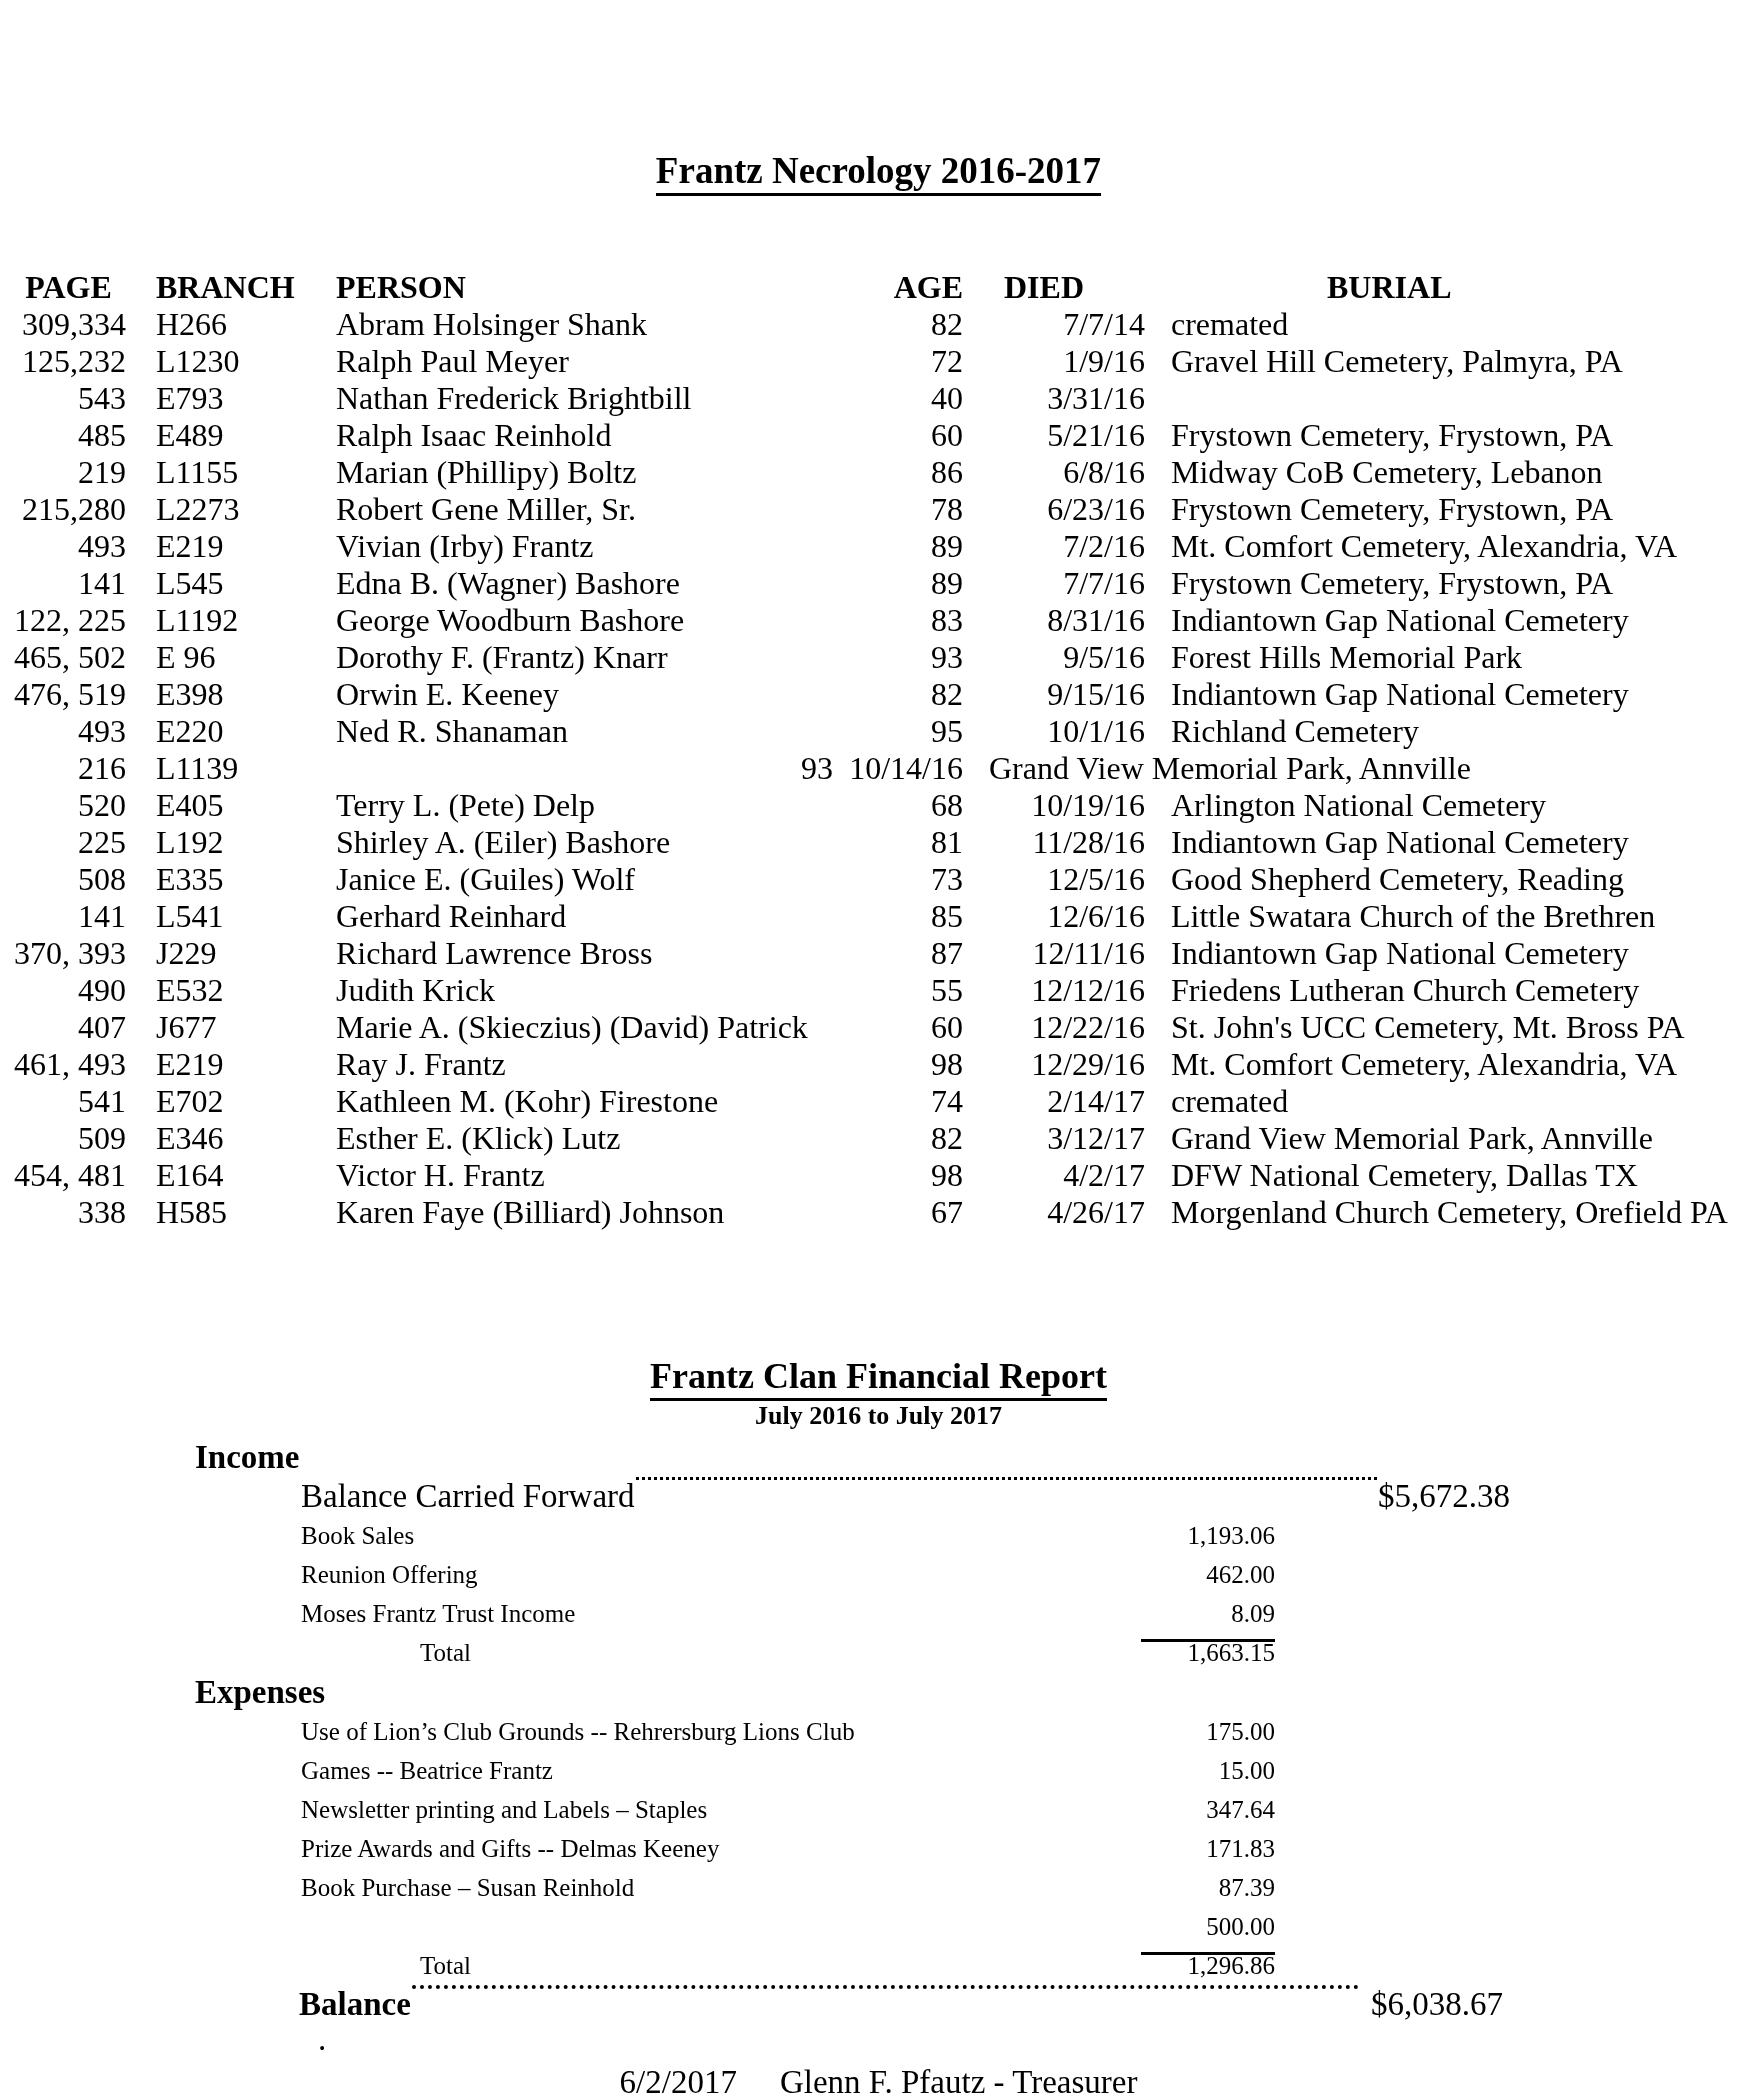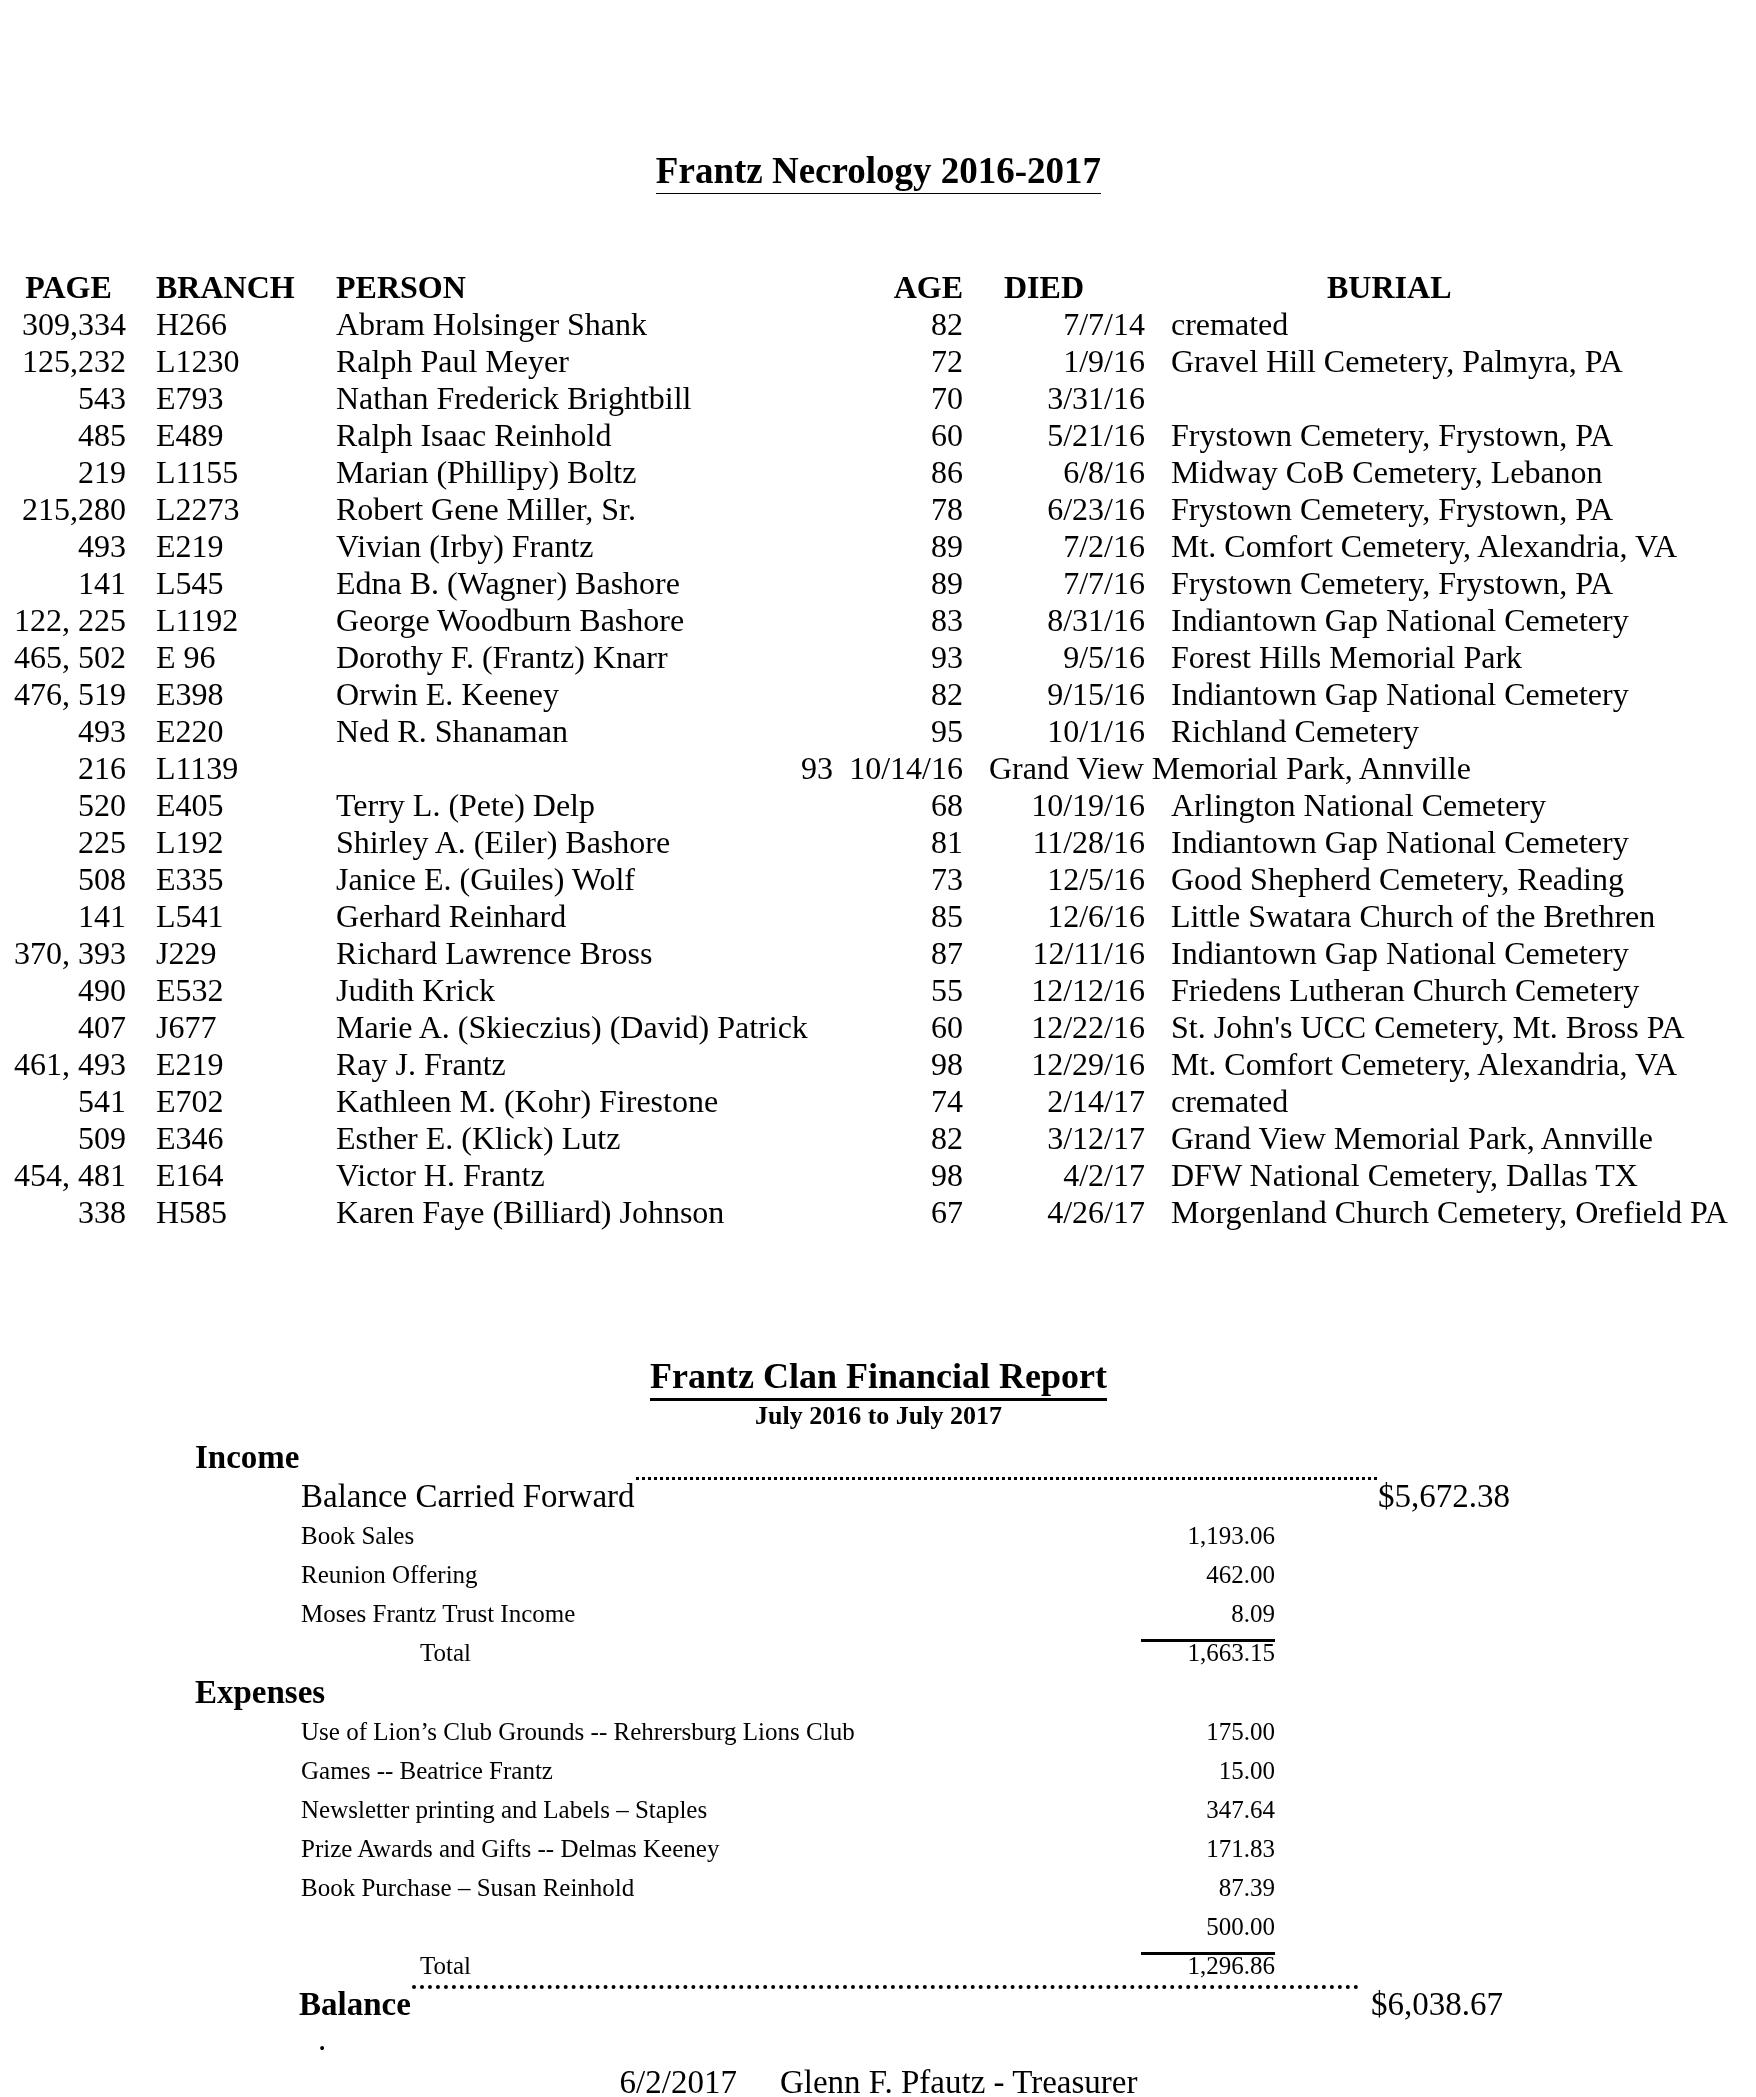"Frantz Necrology 2016-2017" .nec-title-wrap .underlined { border-bottom: 1px solid #000000 -> 3px solid #000000 }
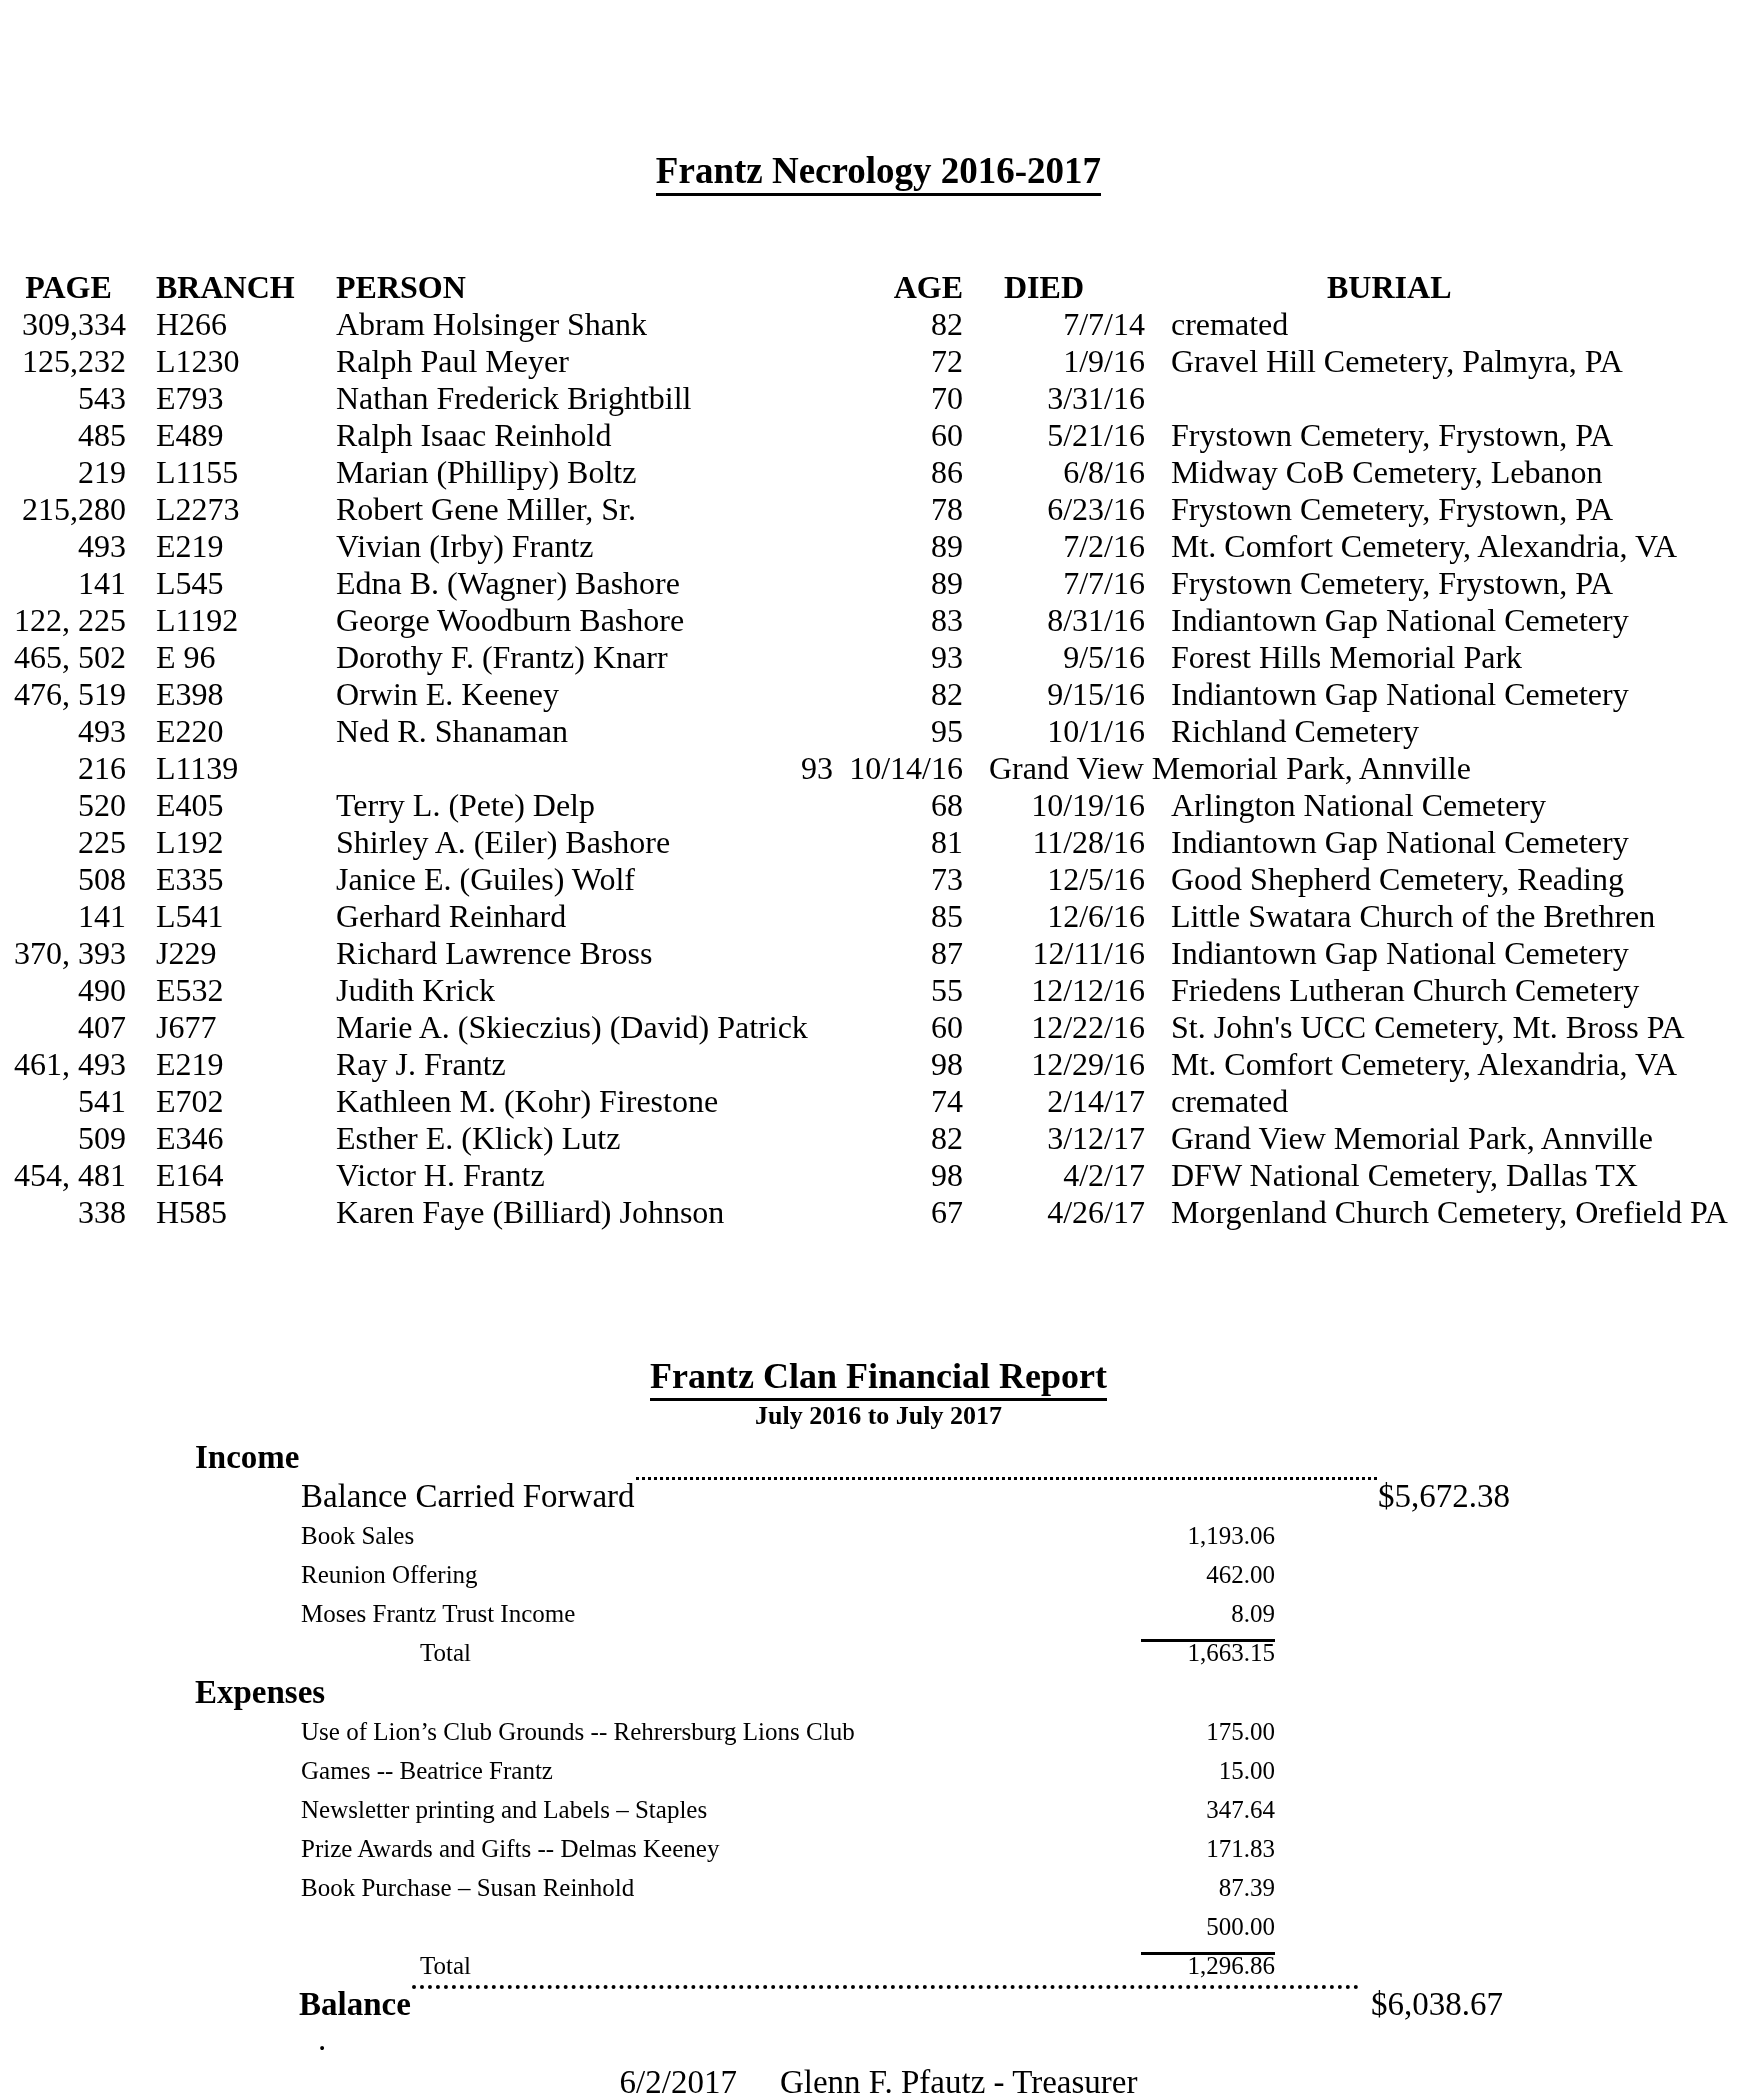"70" div.c-age { text: 70 -> 40 }
